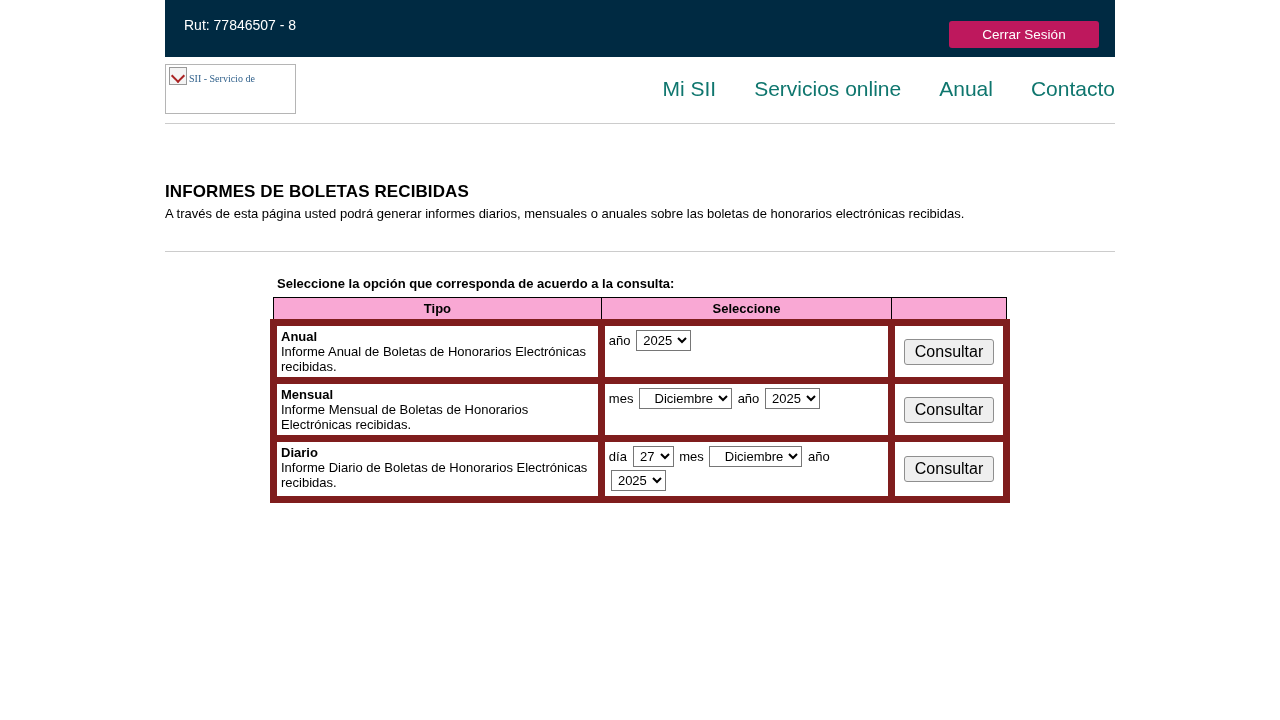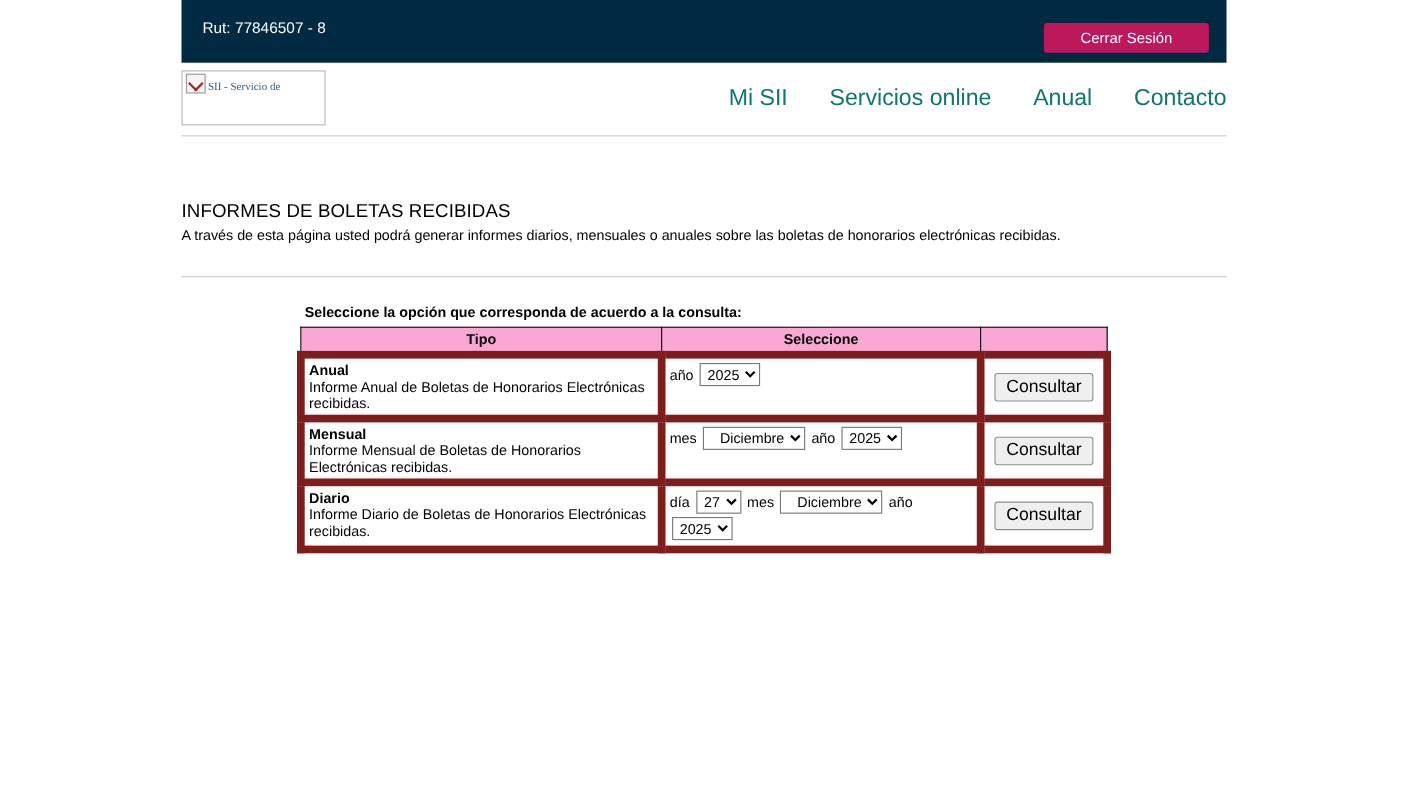"INFORMES DE BOLETAS RECIBIDAS" .page-title { font-weight: normal -> bold }
